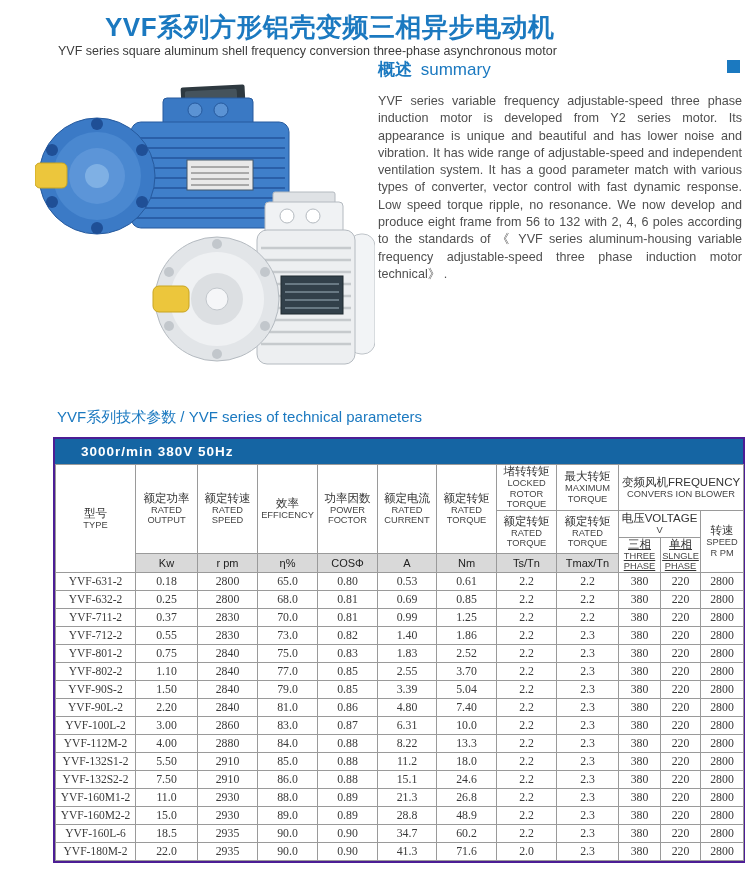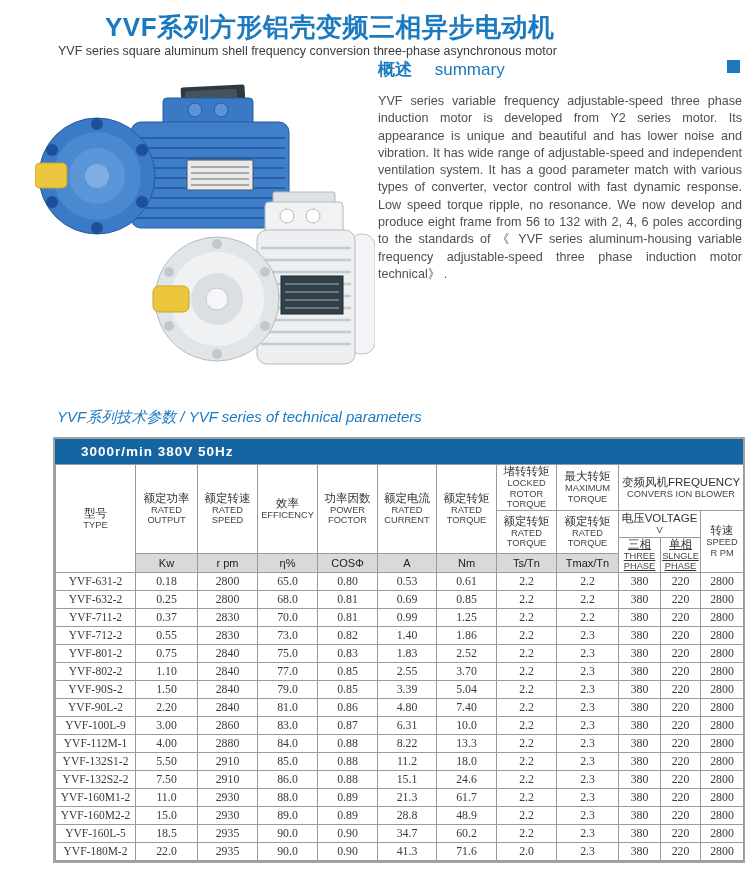"summary" .summary-head .en { margin-left: 18px -> 4px }
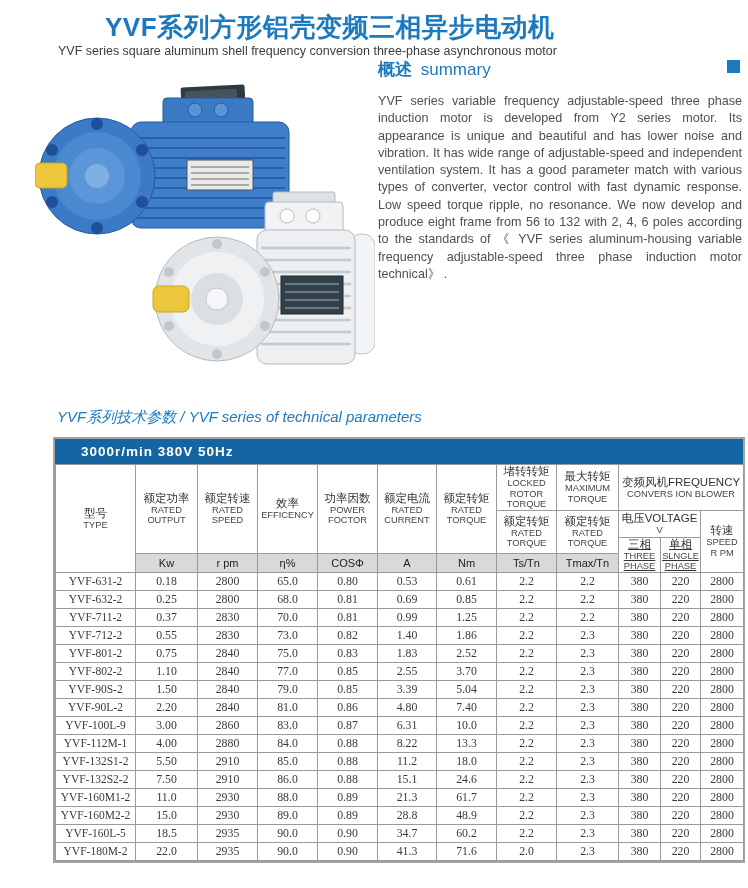"YVF系列技术参数 / YVF series of" .section-title { font-style: italic -> none }
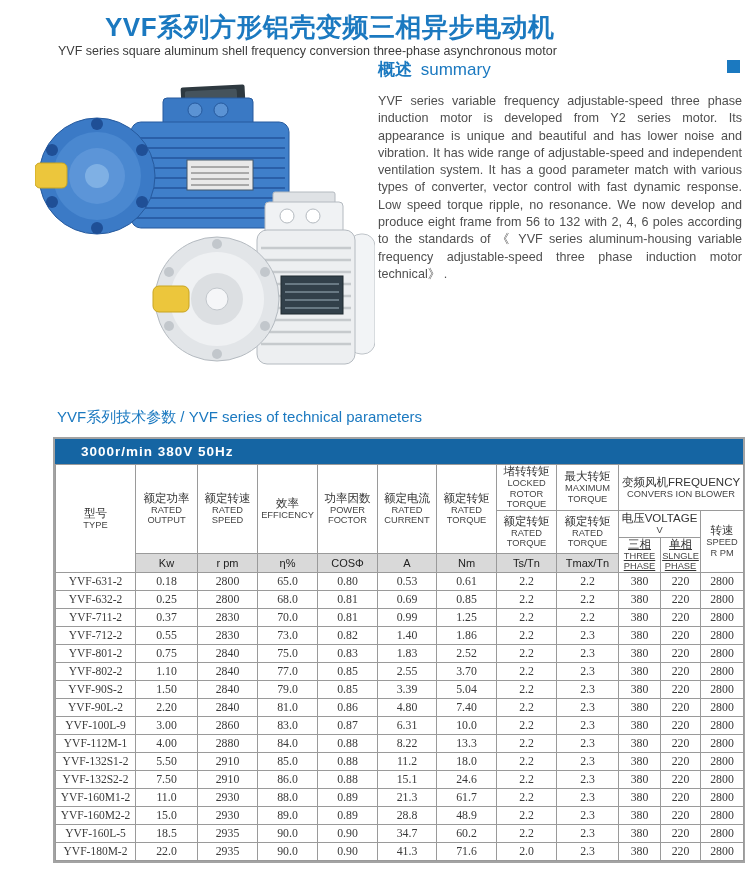"3000r/min 380V 50Hz" .table-wrap { border: 2px solid #a3a3a3 -> 2px solid #4c1d95 }
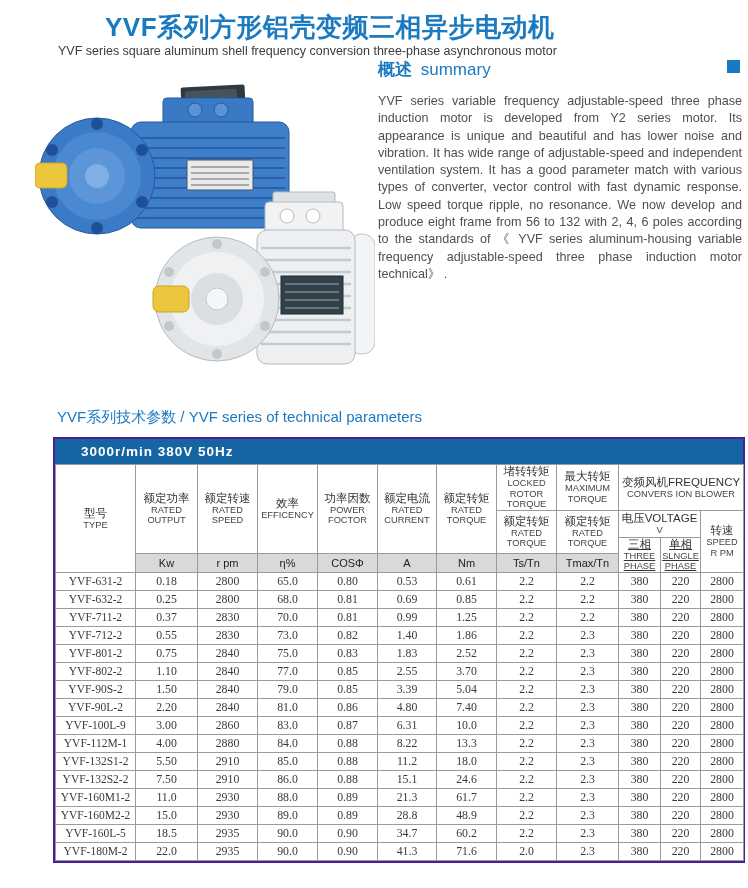"YVF-100L-9" td { text: YVF-100L-9 -> YVF-100L-2 }
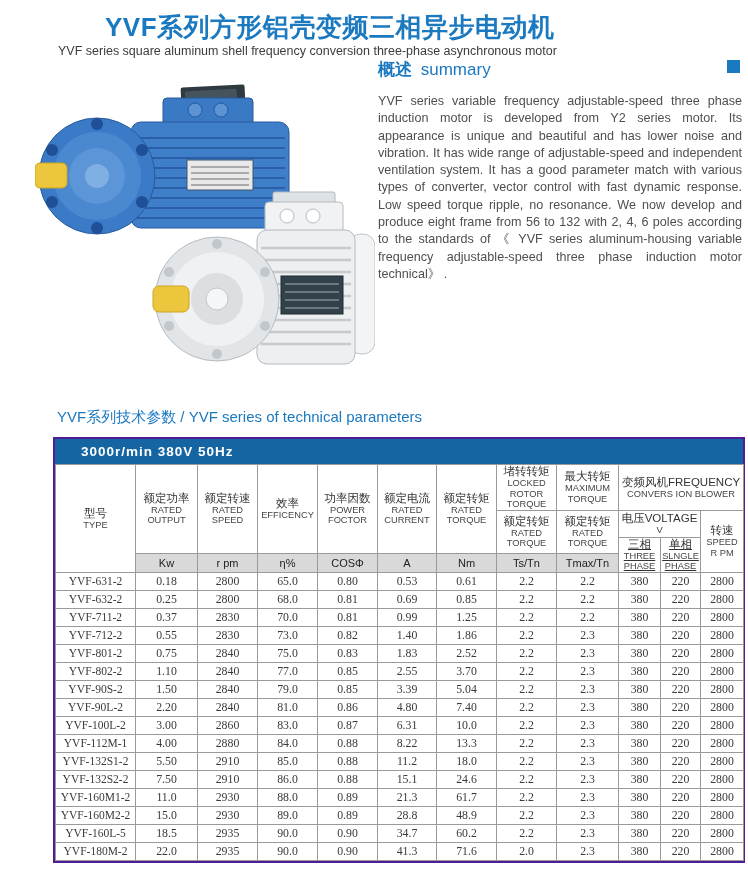"YVF-112M-1" td { text: YVF-112M-1 -> YVF-112M-2 }
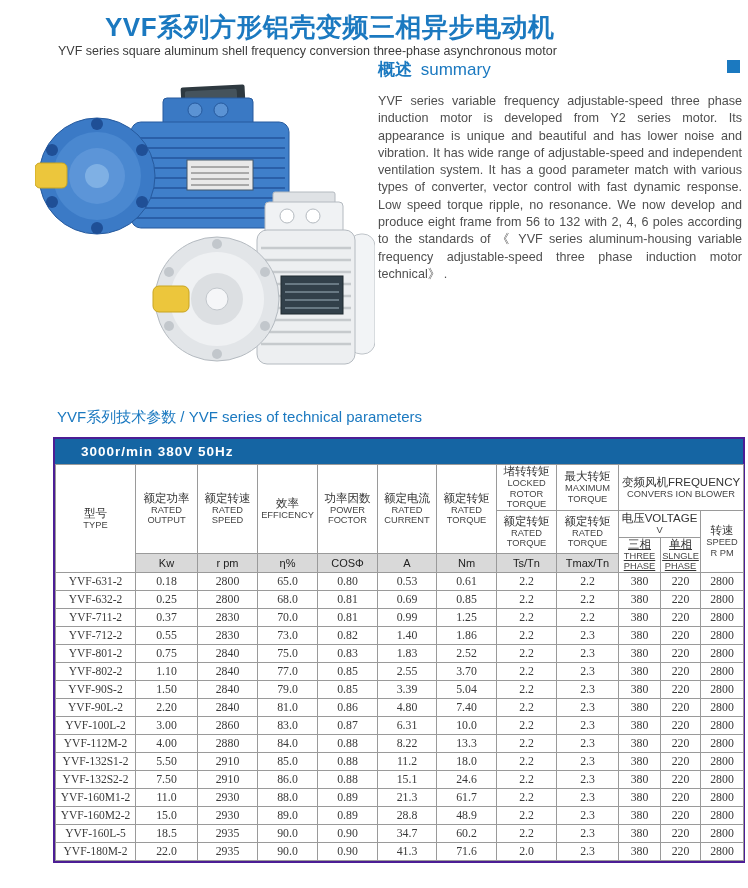"61.7" td { text: 61.7 -> 26.8 }
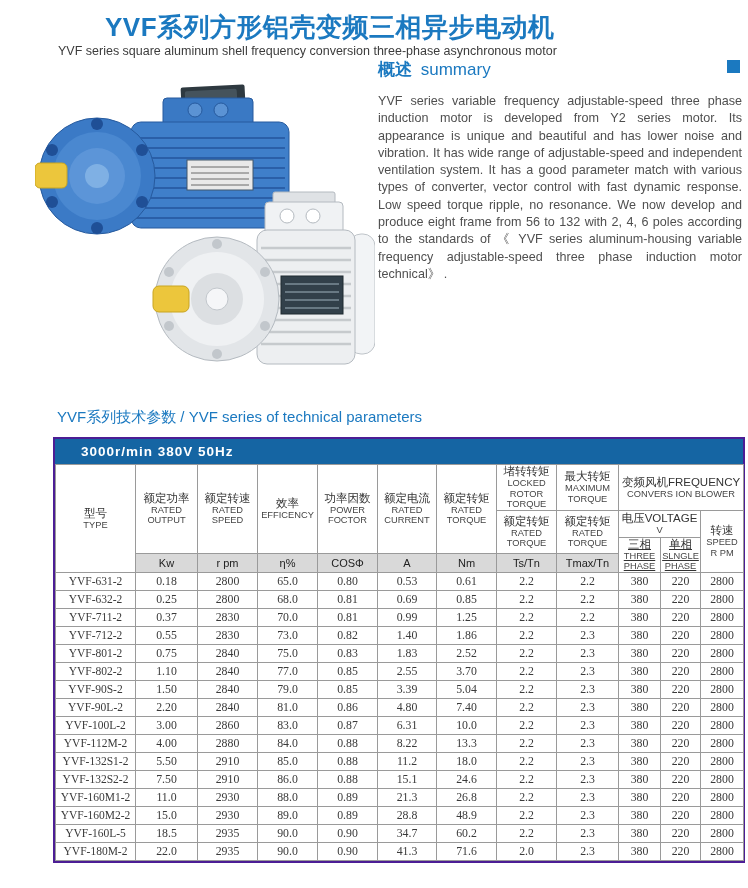"YVF-160L-5" td { text: YVF-160L-5 -> YVF-160L-6 }
